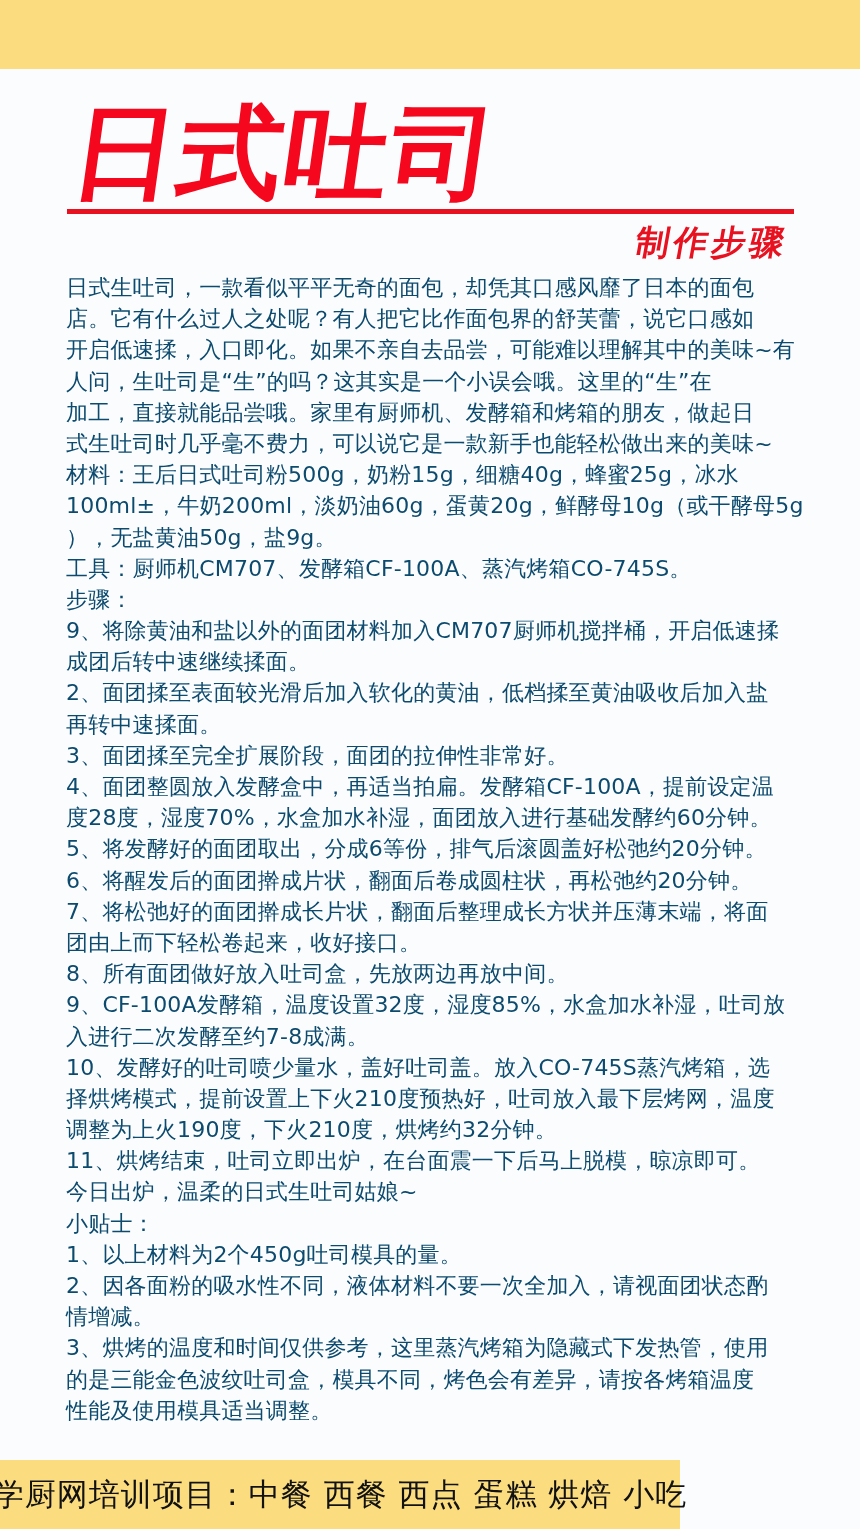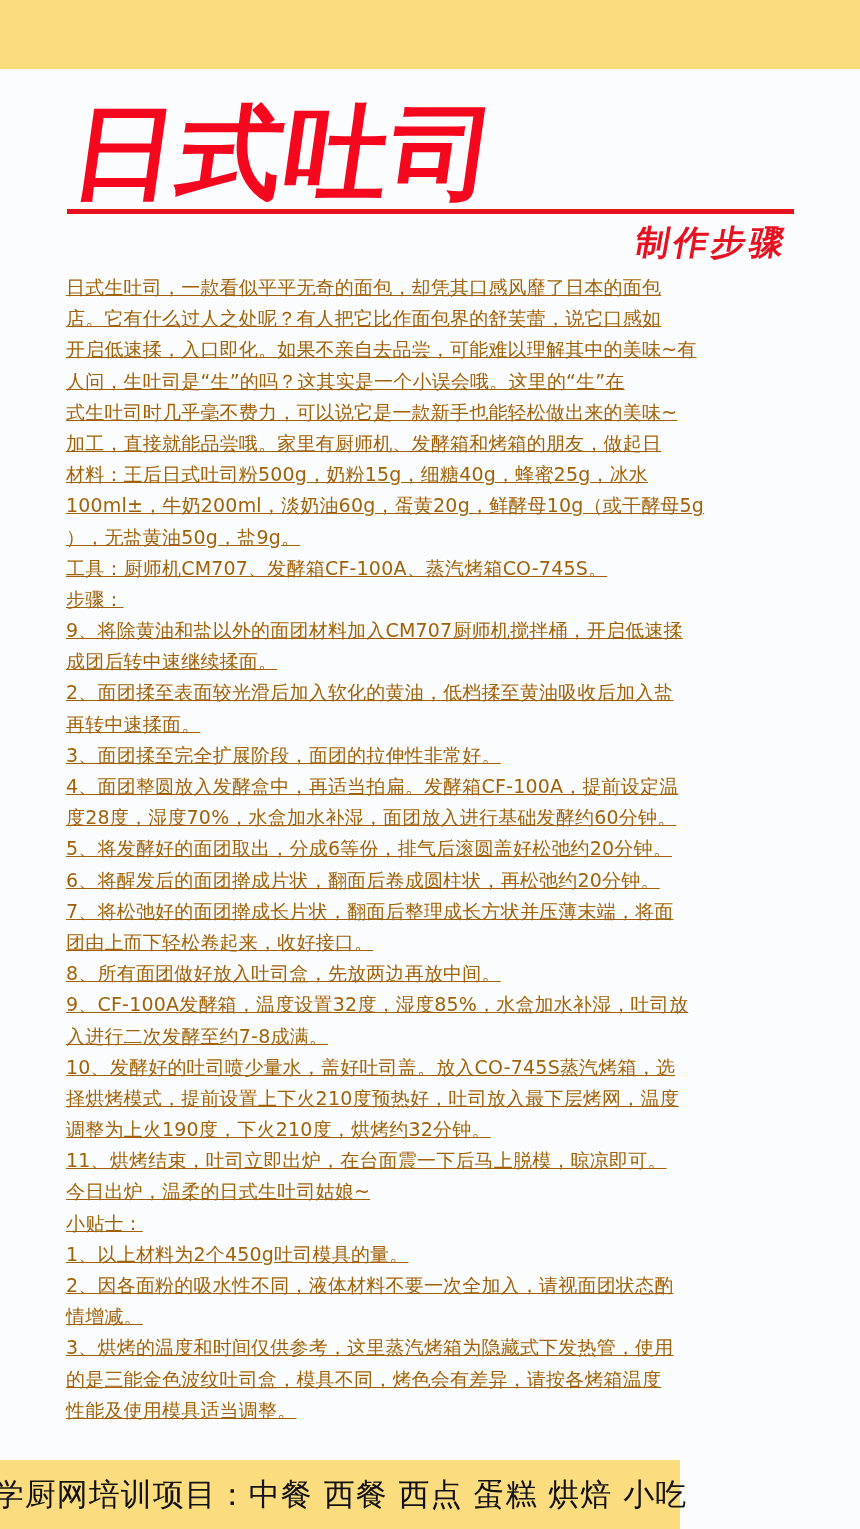"日式生吐司，一款看似平平无奇的面包，却凭其口感风靡了日本的面包" .line { color: #a16207 -> #0c4a6e; font-size: 19px -> 22px; text-decoration: underline -> none }
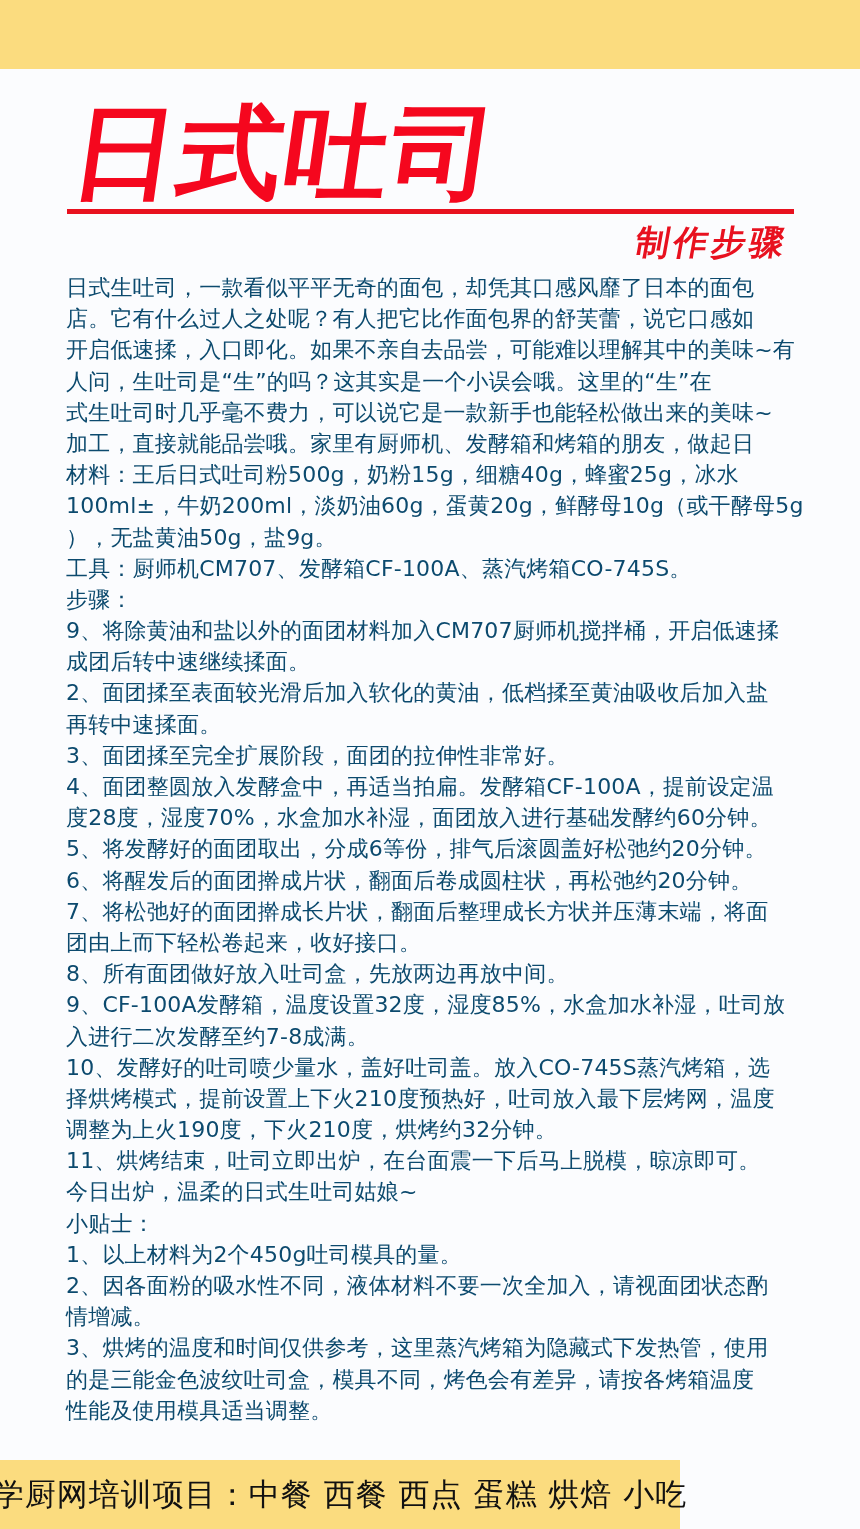"式生吐司时几乎毫不费力，可以说它是一款新手也能轻松做出来的美味~" div.line { order: before "加工，直接就能品尝哦。家里有厨师机、发酵箱和烤箱的朋友，做起日" -> after "加工，直接就能品尝哦。家里有厨师机、发酵箱和烤箱的朋友，做起日" }
